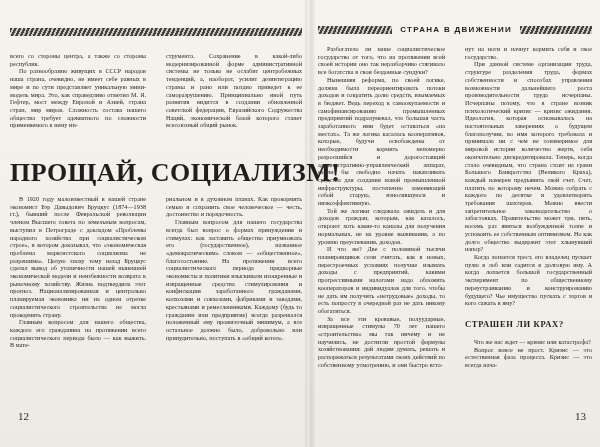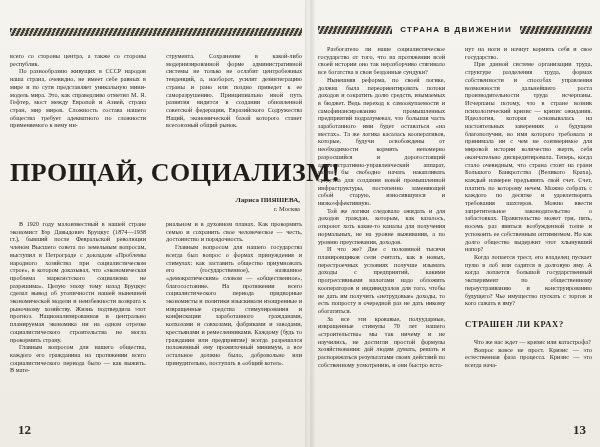"Лариса ПИЯШЕВА," div.byline { html: <div> <div>Лариса ПИЯШЕВА,</div> <div>г. Москва</div> </div> -> none }
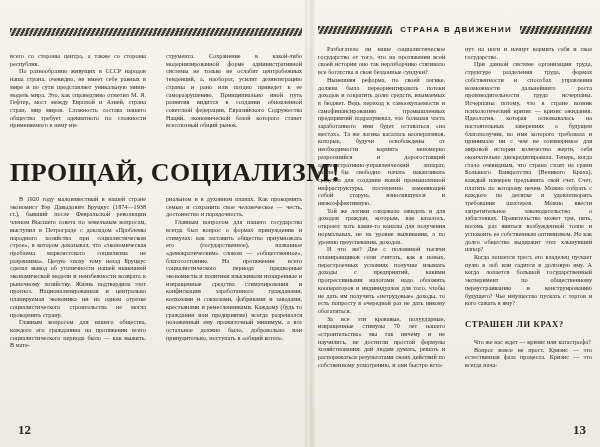"12" .pagenum { bottom: 9px -> 25px; font-size: 13px -> 11px; font-weight: bold -> normal }
